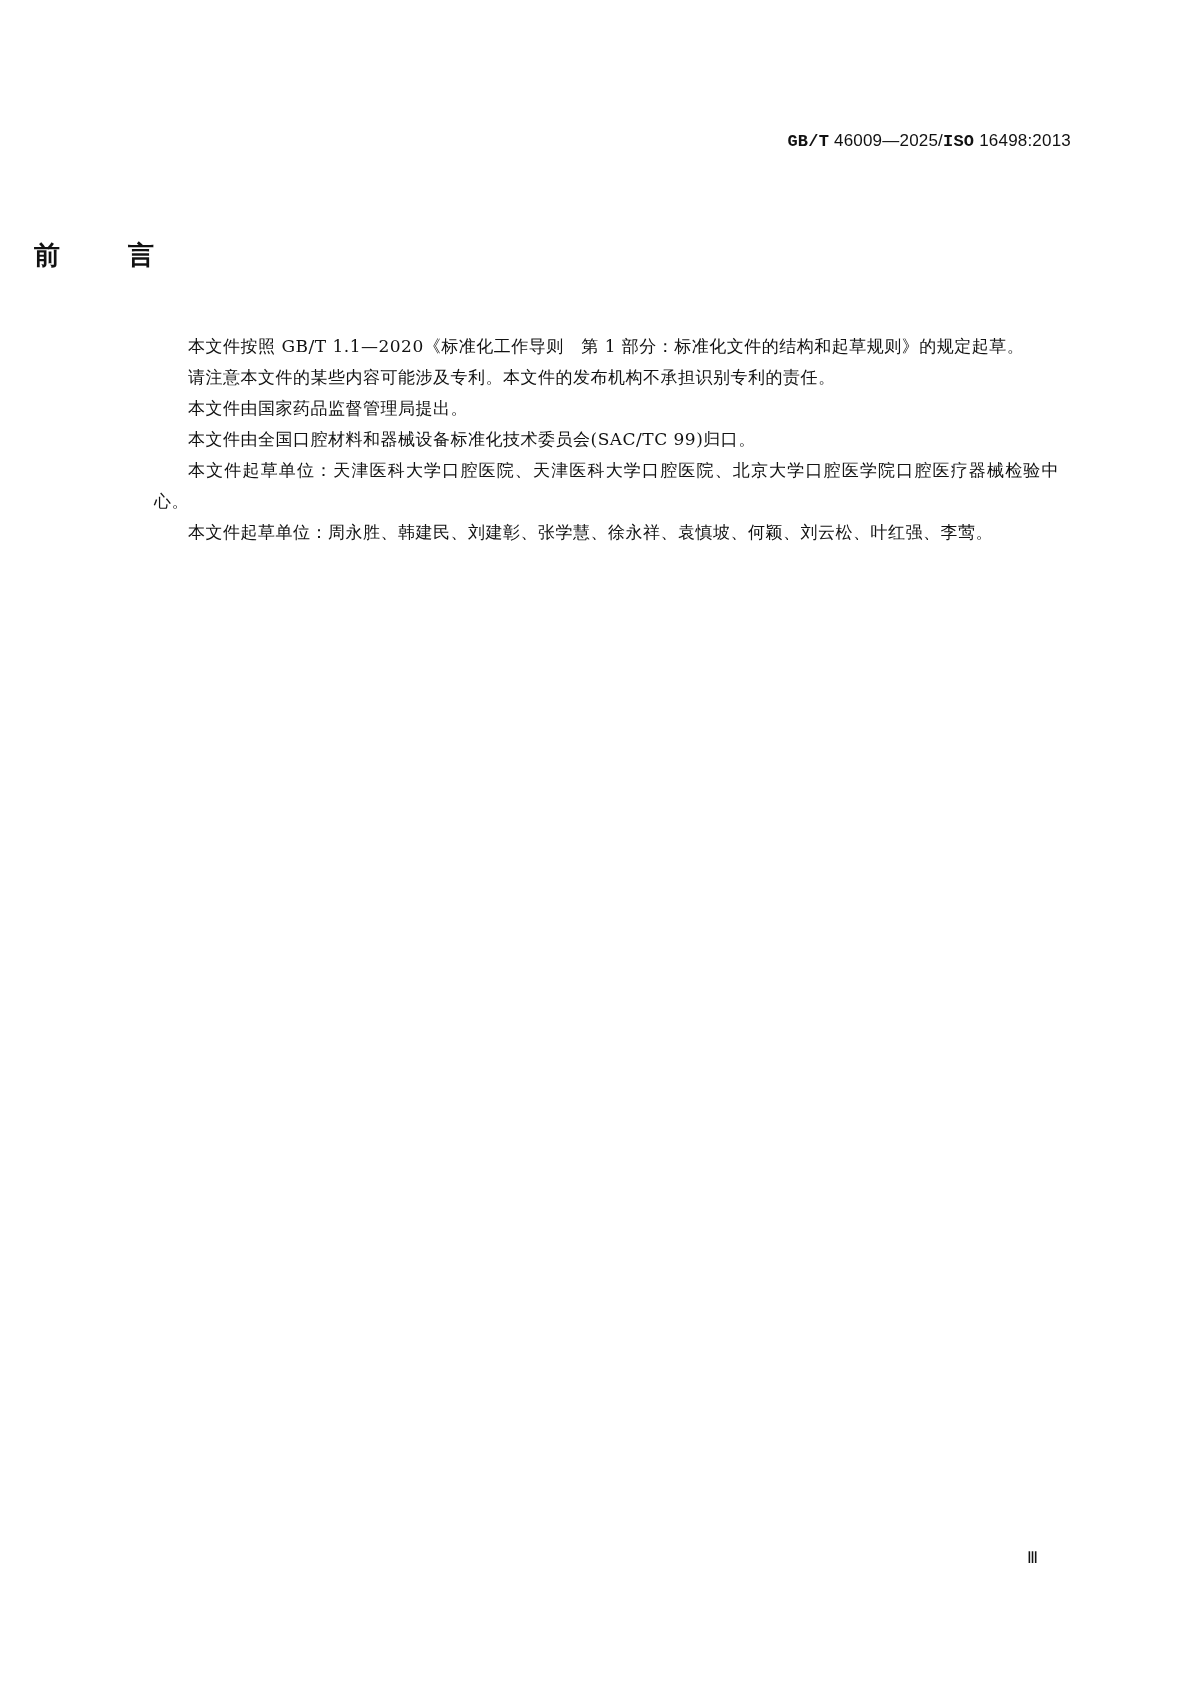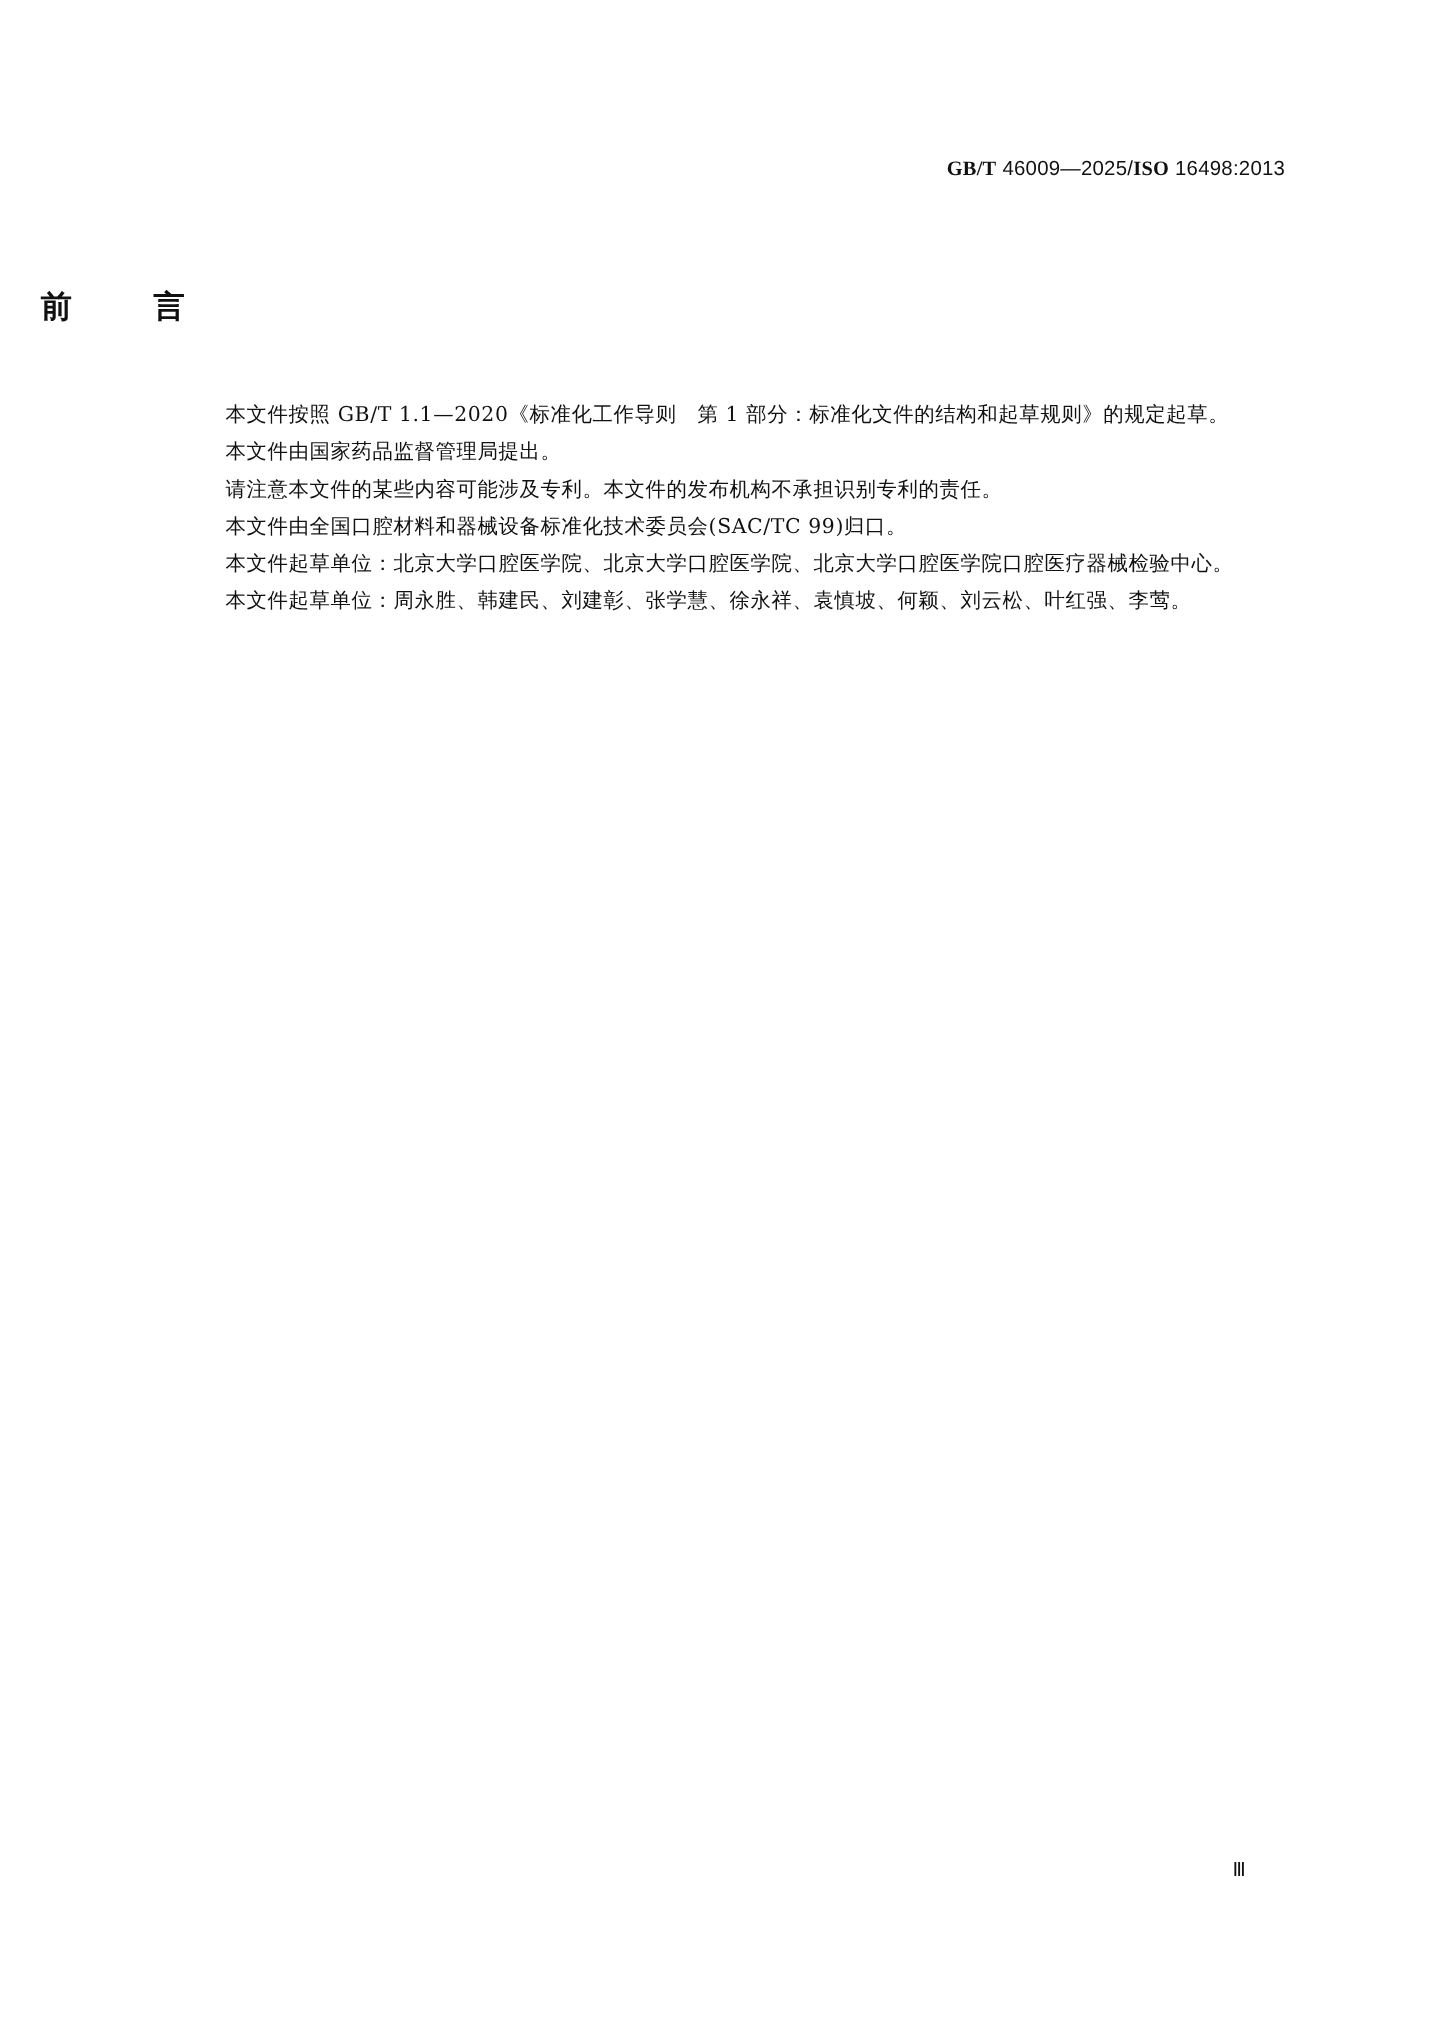"GB/T" .std-code b { font-family: Liberation Serif, serif -> Liberation Mono, monospace }
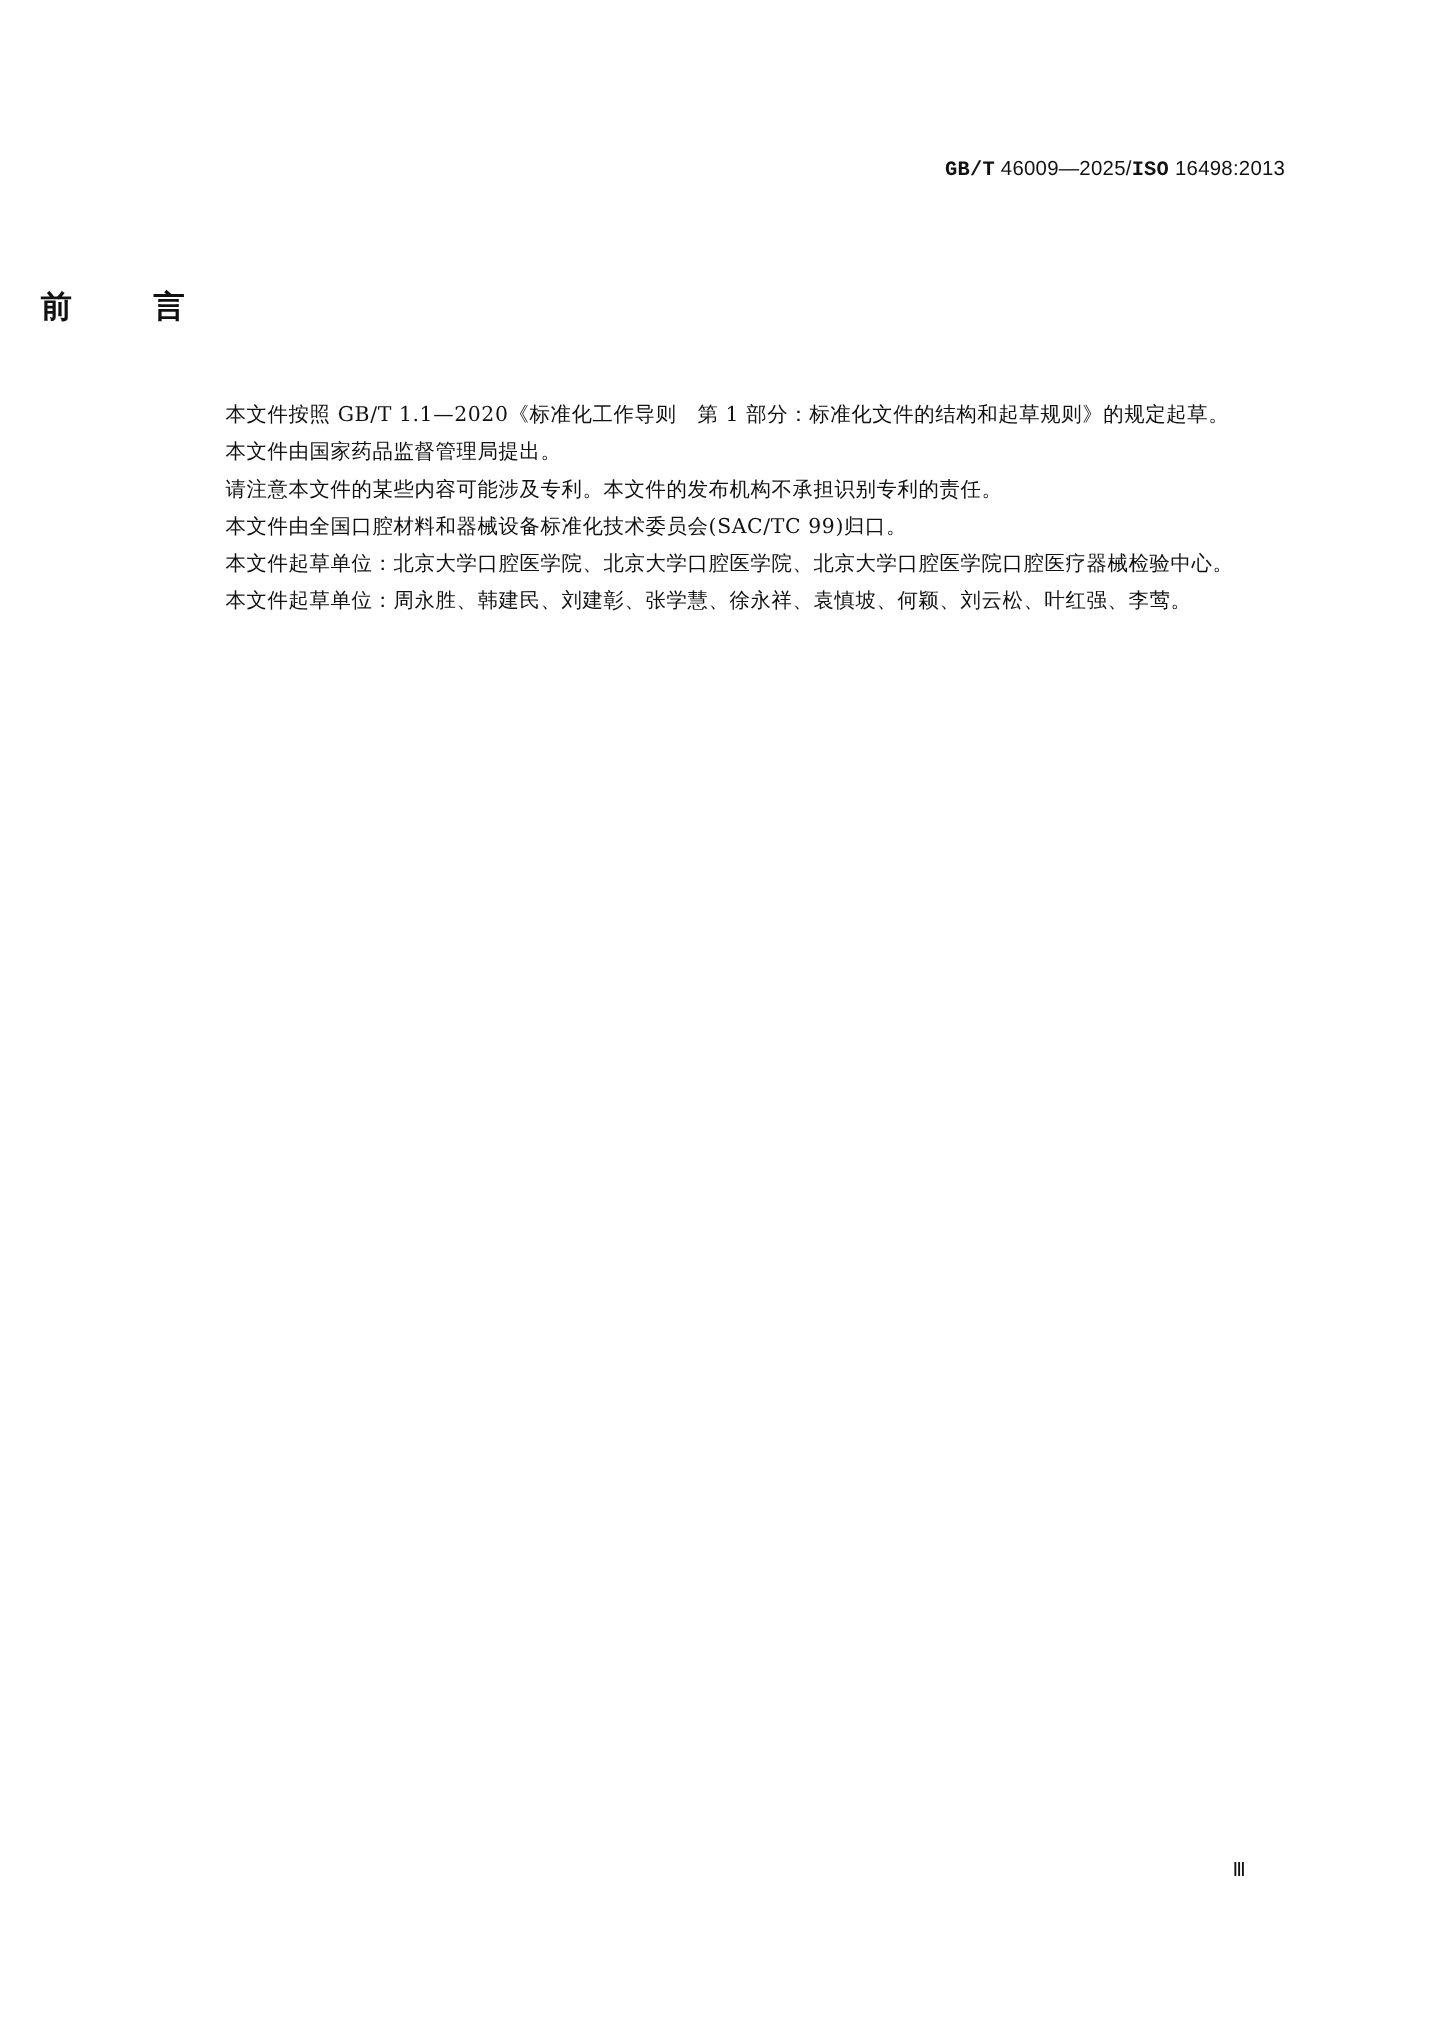"本文件由国家药品监督管理局提出。" p.para { order: before "请注意本文件的某些内容可能涉及专利。本文件的发布机构不承担识别专利的责任。" -> after "请注意本文件的某些内容可能涉及专利。本文件的发布机构不承担识别专利的责任。" }
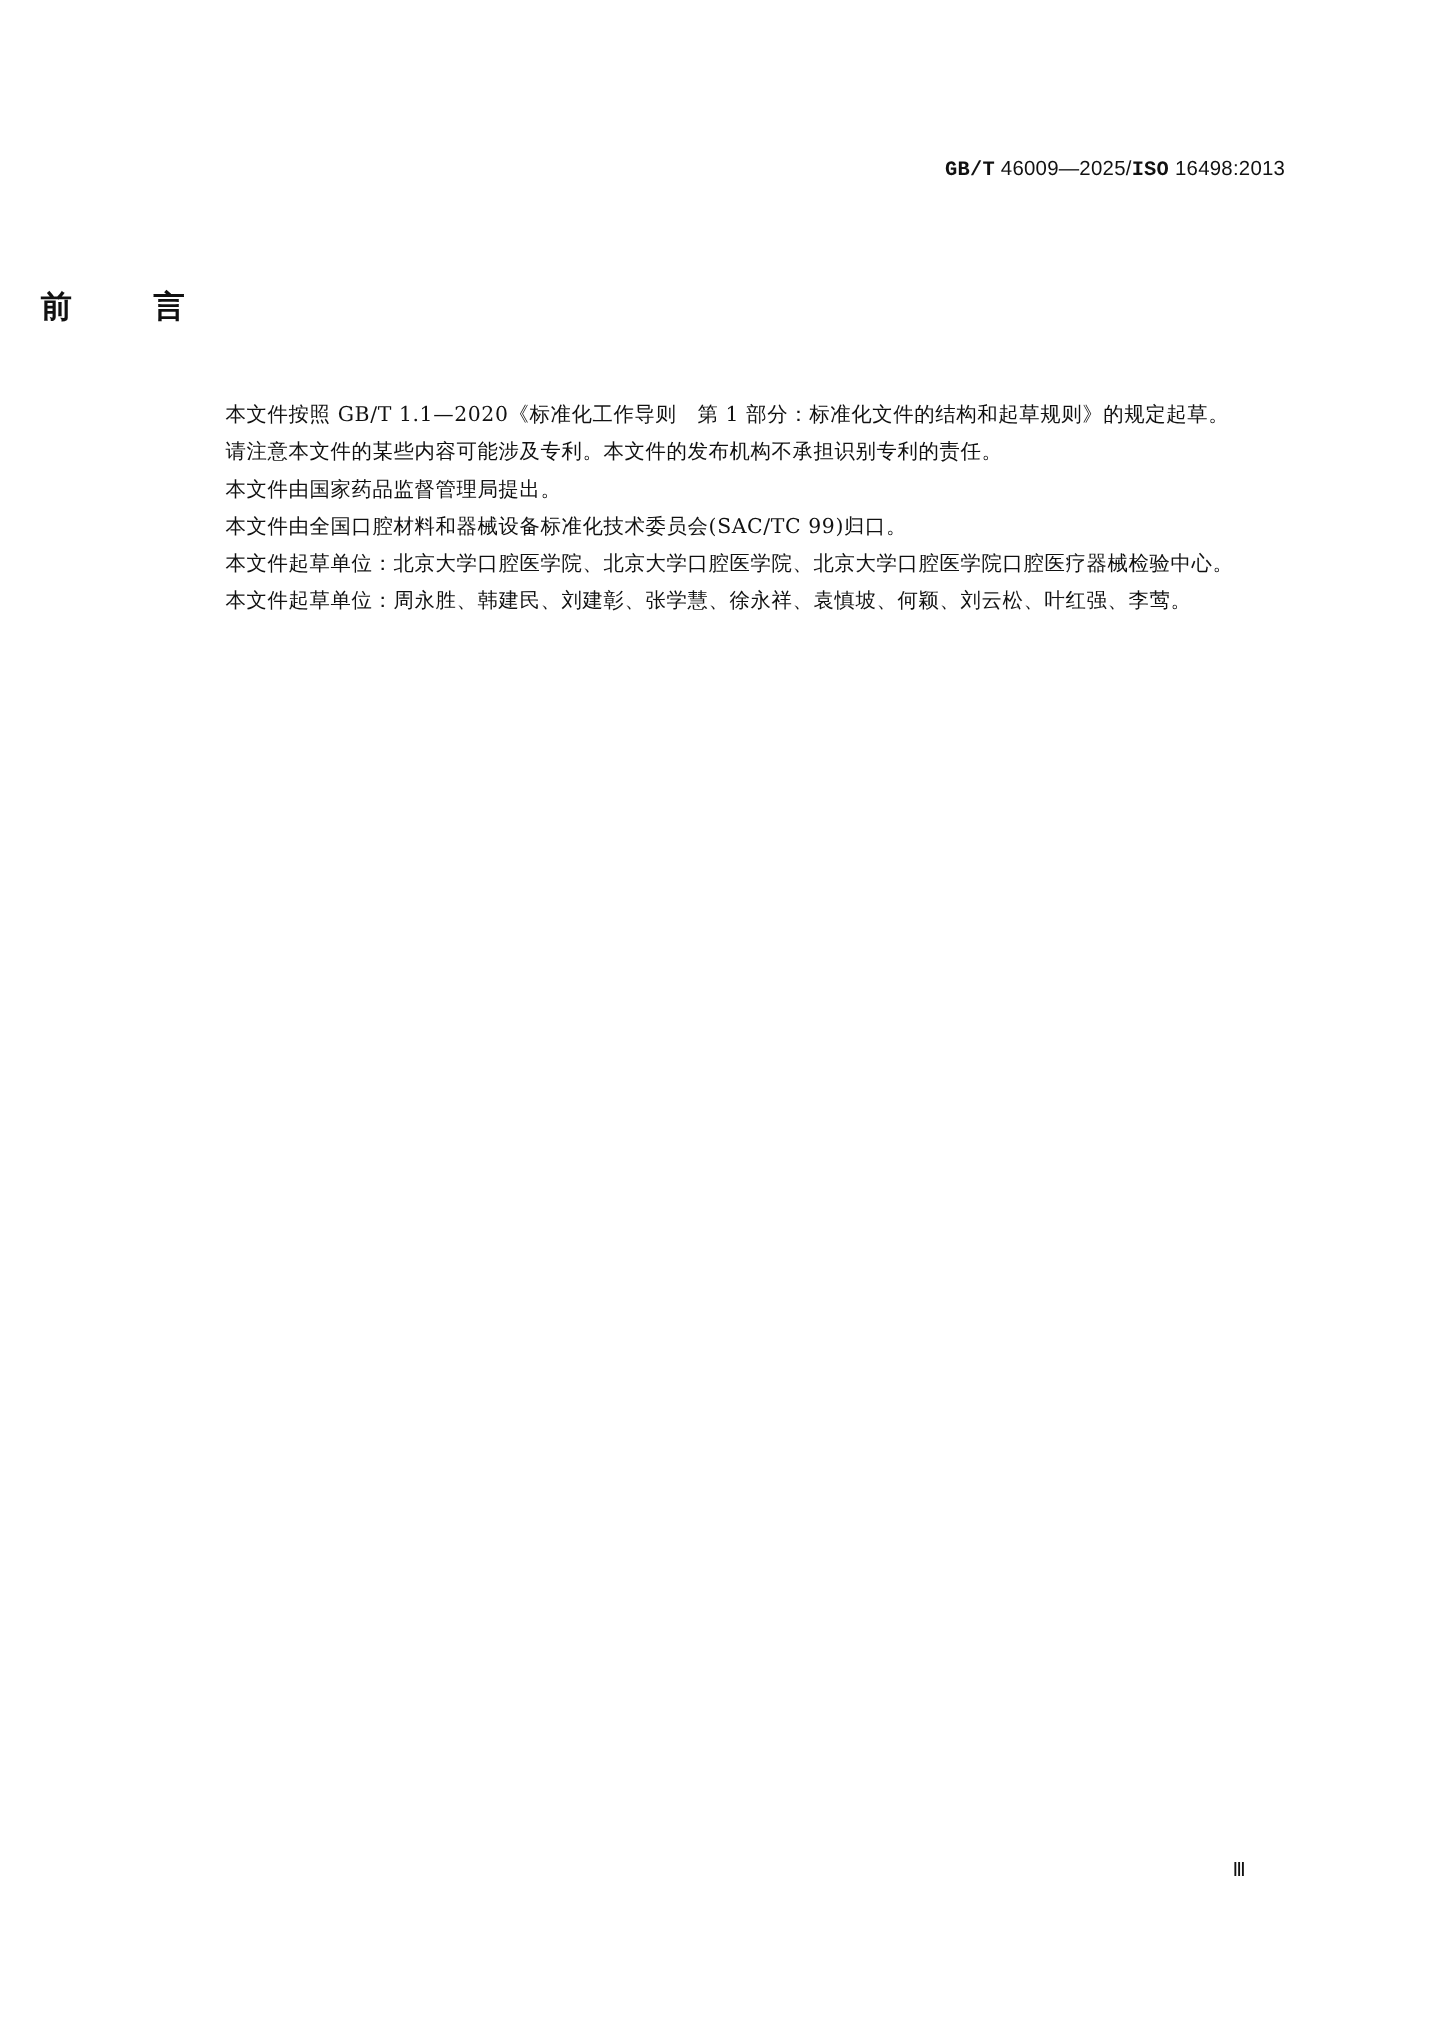"本文件起草单位：北京大学口腔医学院、北京大学口腔医学院、北京大学口腔医学院口腔医" p.para { text: 北京大学口腔医学院、北京大学口腔医学 -> 天津医科大学口腔医院、天津医科大学口腔医 }
